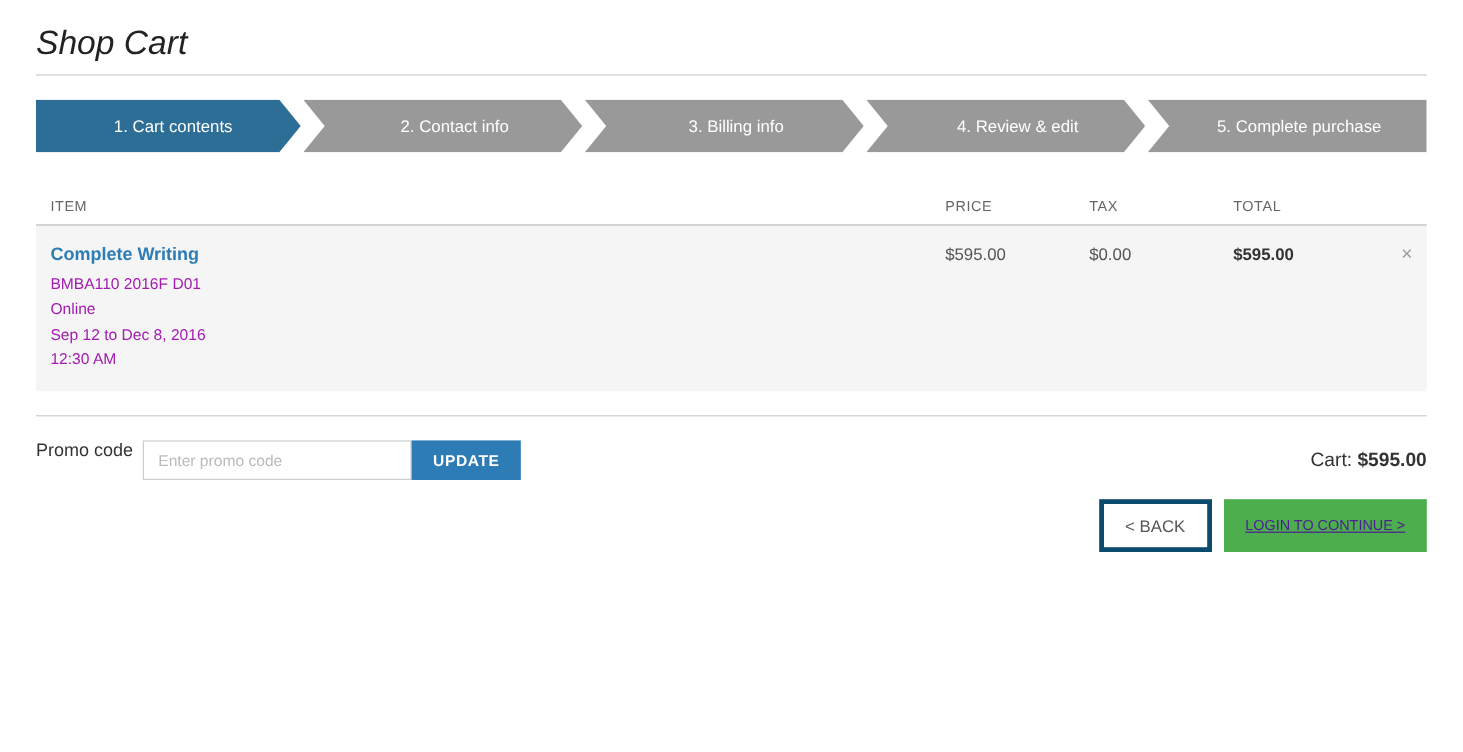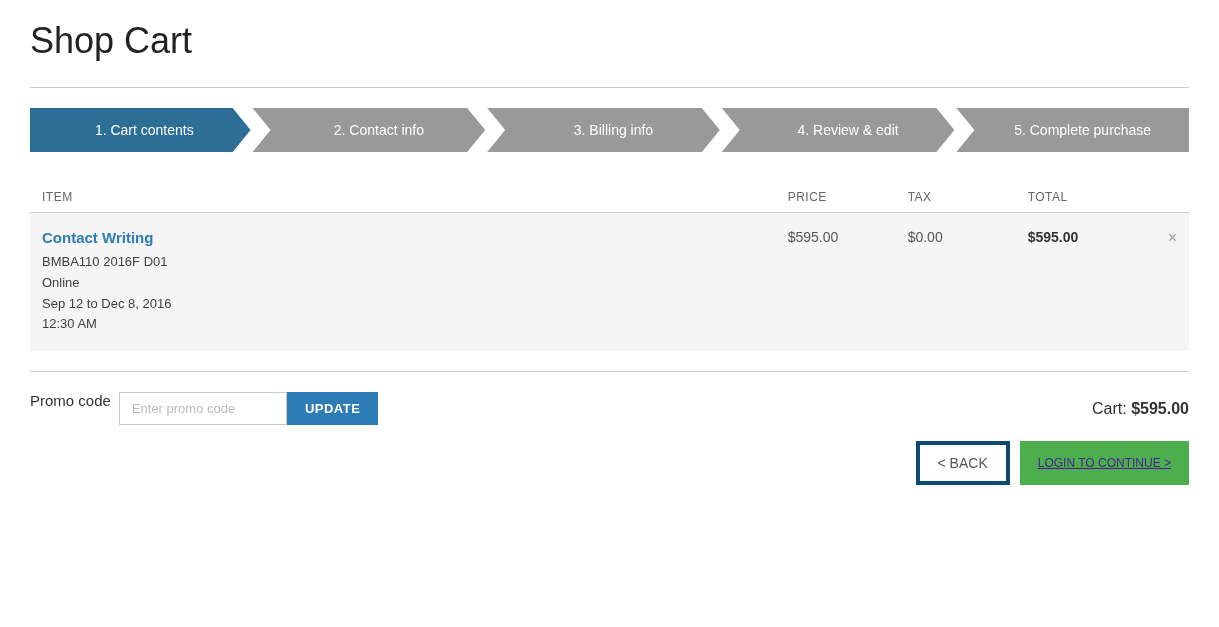"Shop Cart" .page-title { font-size: 36px -> 28px; font-style: none -> italic; margin-bottom: 25px -> 10px }
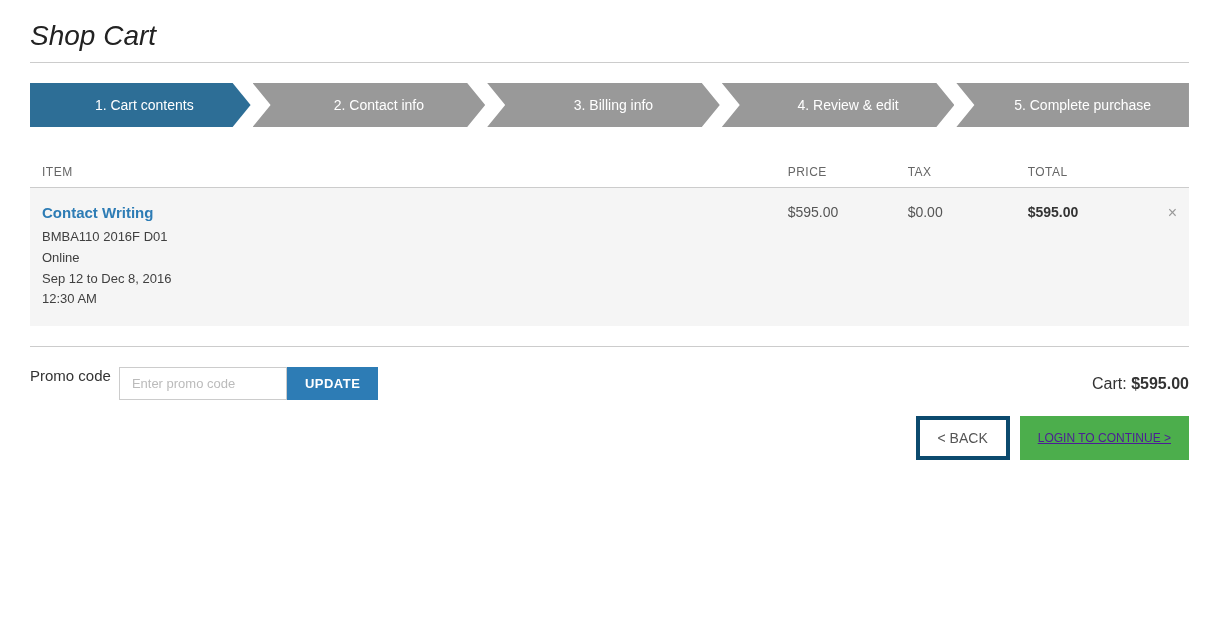"Contact Writing" a.item-name { text: Contact -> Complete }
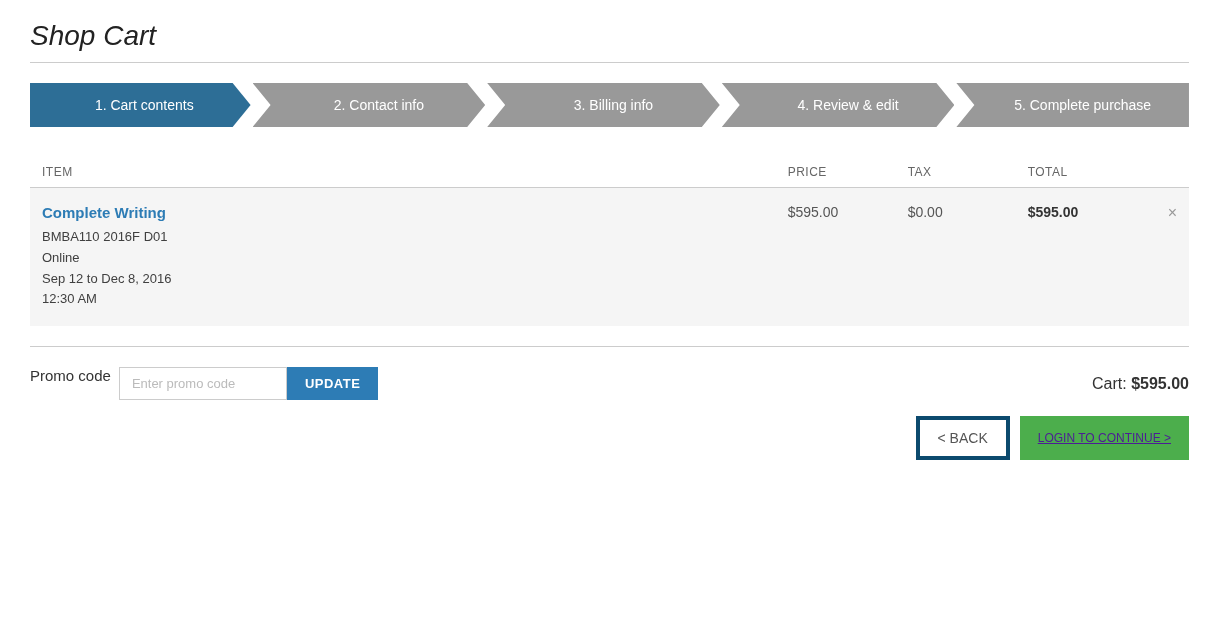"BMBA110 2016F D01" .item-details { color: #404040 -> #a21caf }
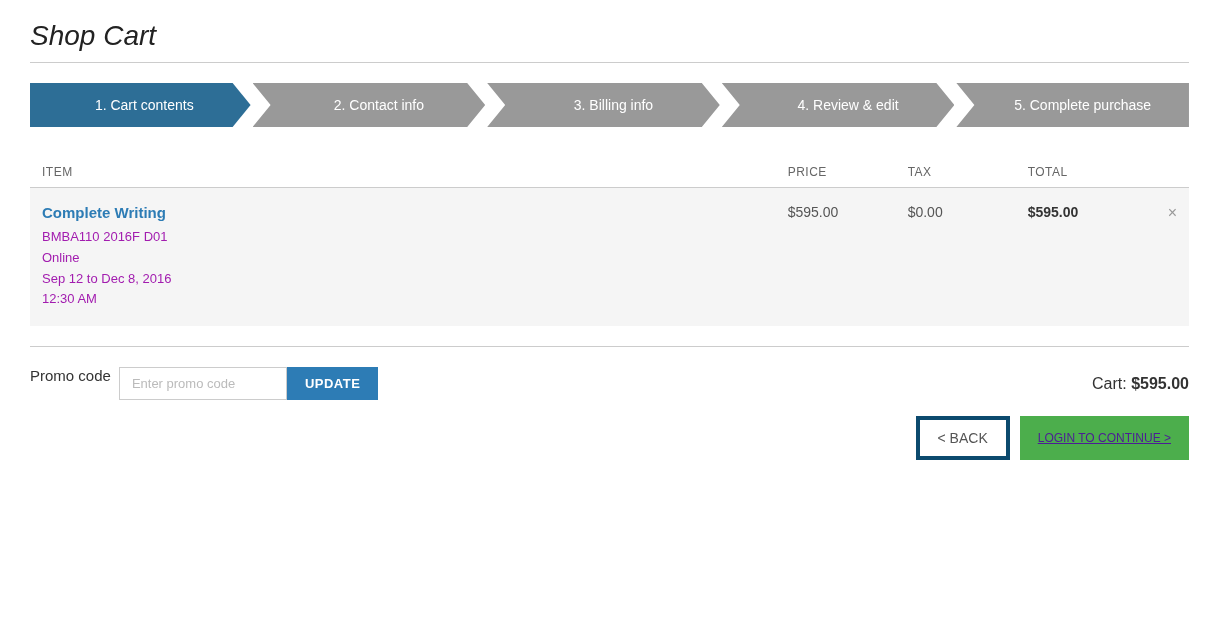"Enter promo code" .promo-input { width: 168px -> 224px }
